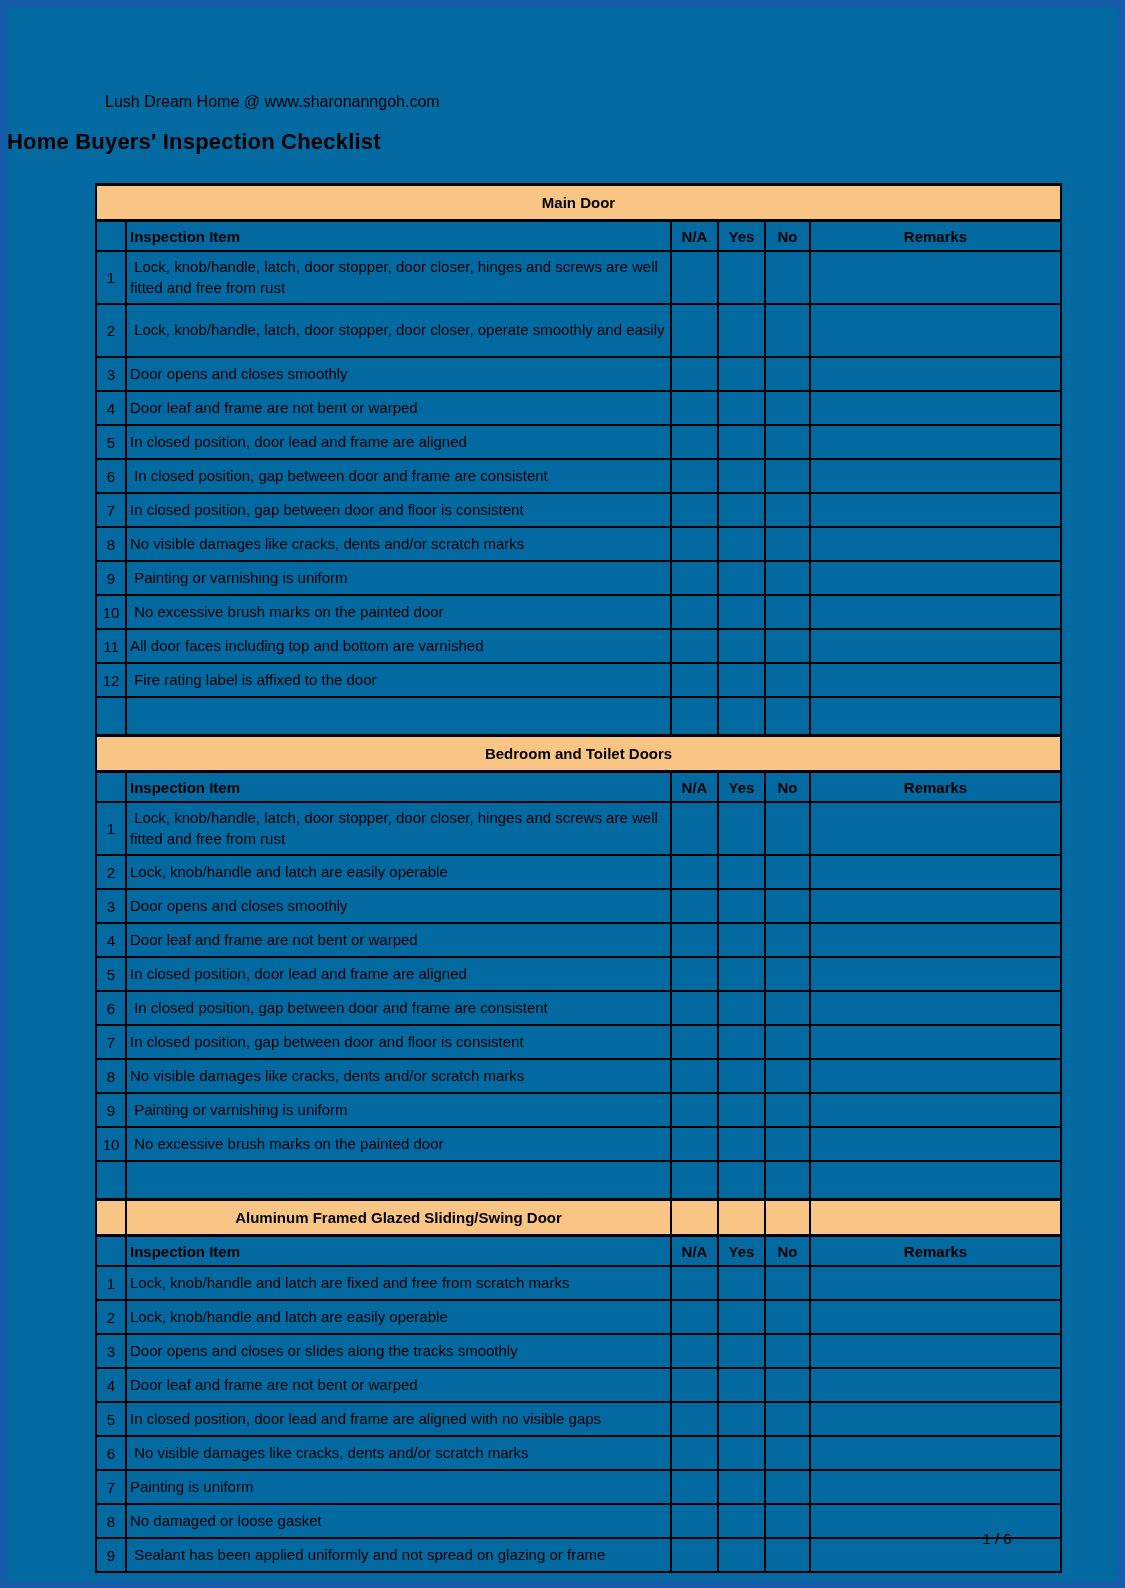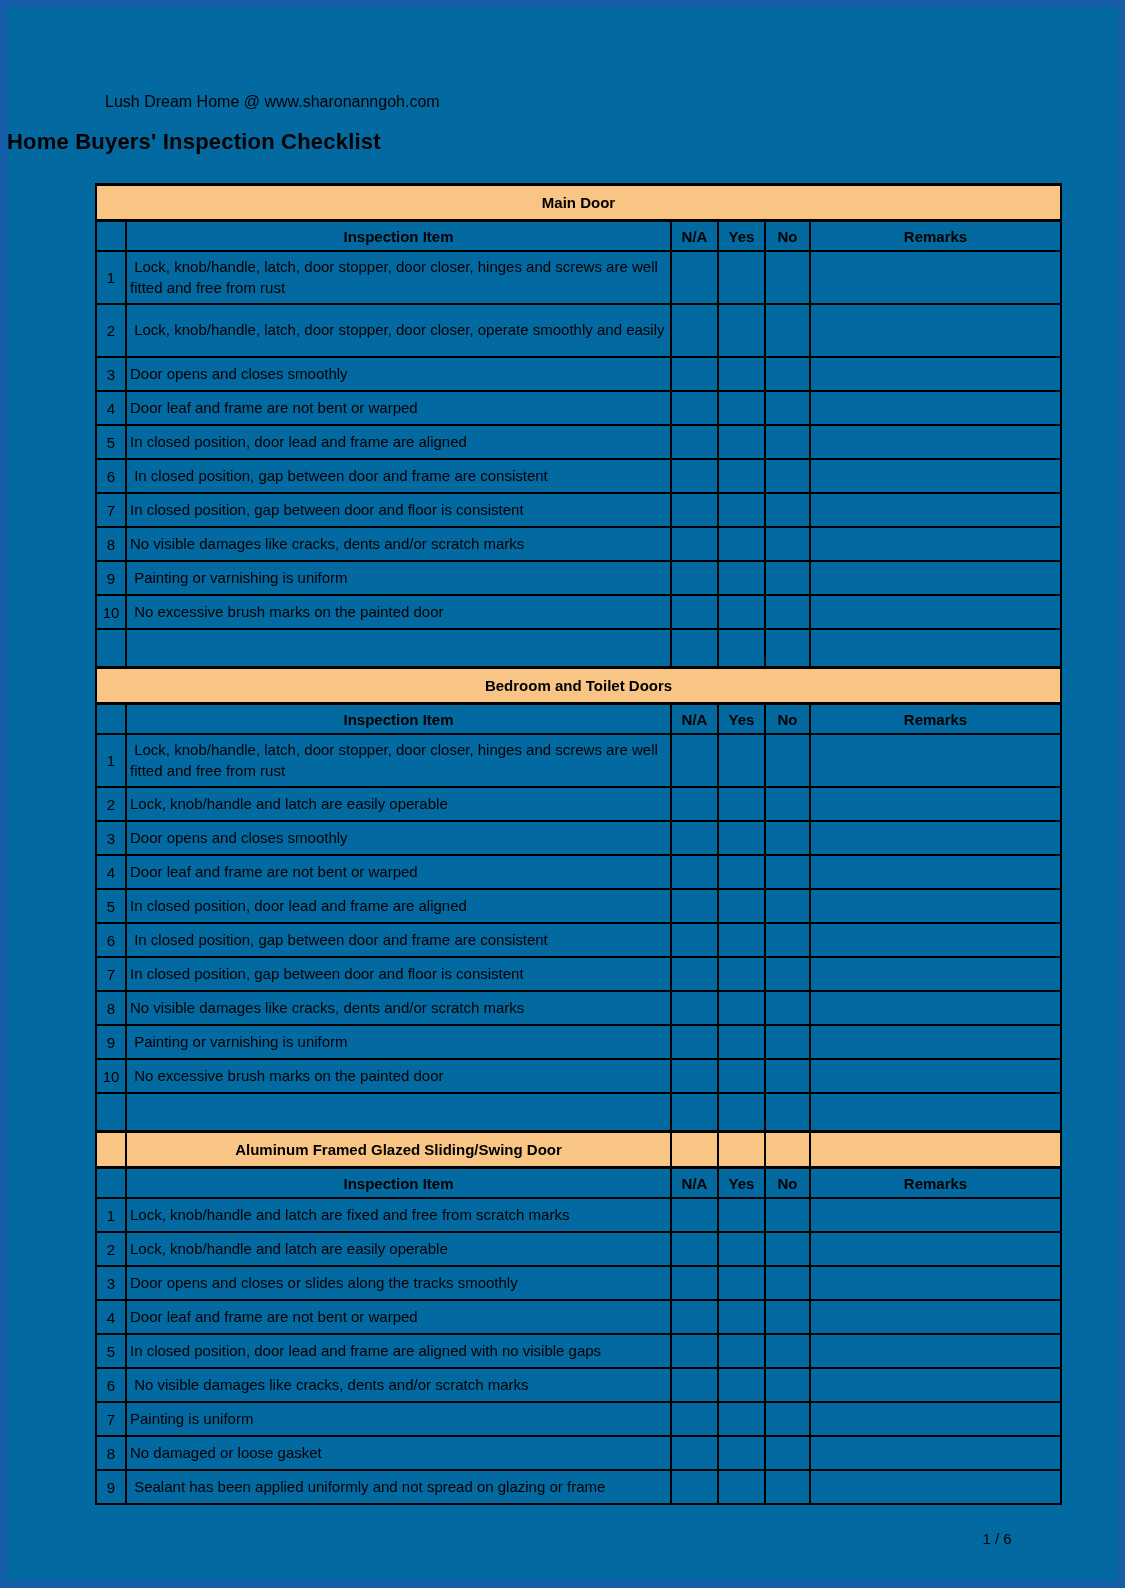"Inspection Item" td.item-header { text-align: center -> left }
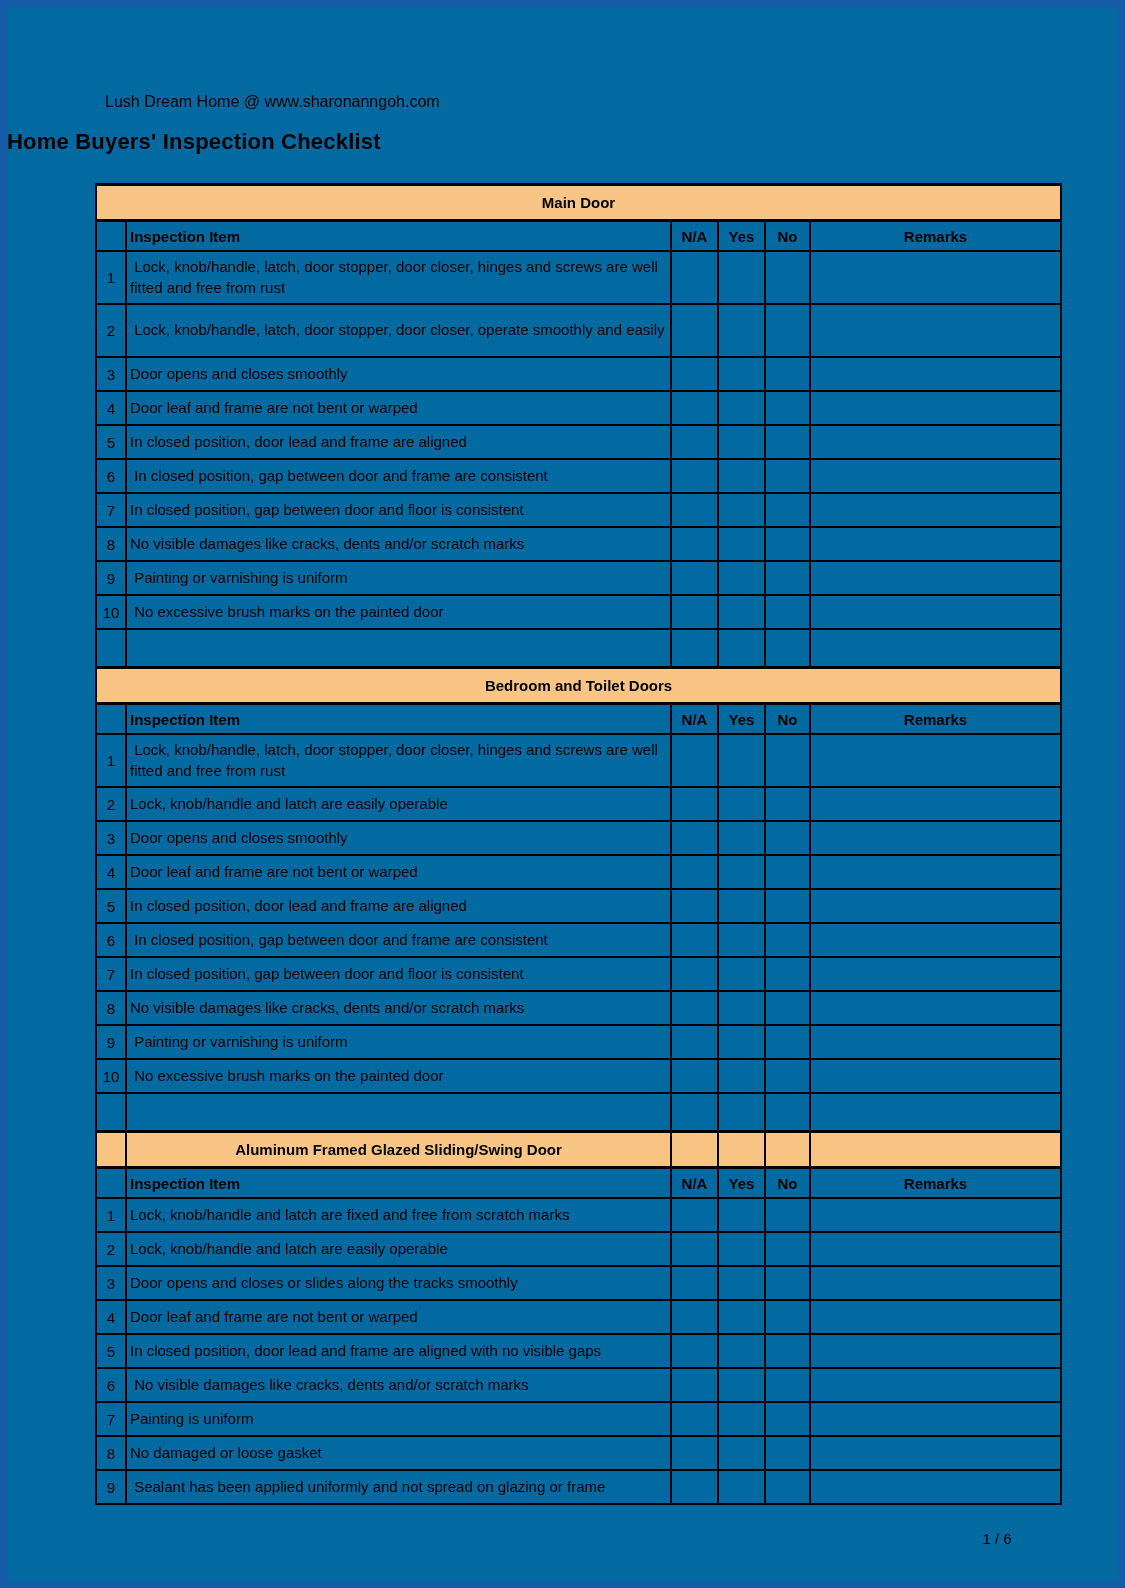"11" tr.item-row { html: none -> <tr> <td>11</td> <td>All door faces including top and bottom are varnished</td> <td></td> <td></td> <td></td> <td></td> </tr> }
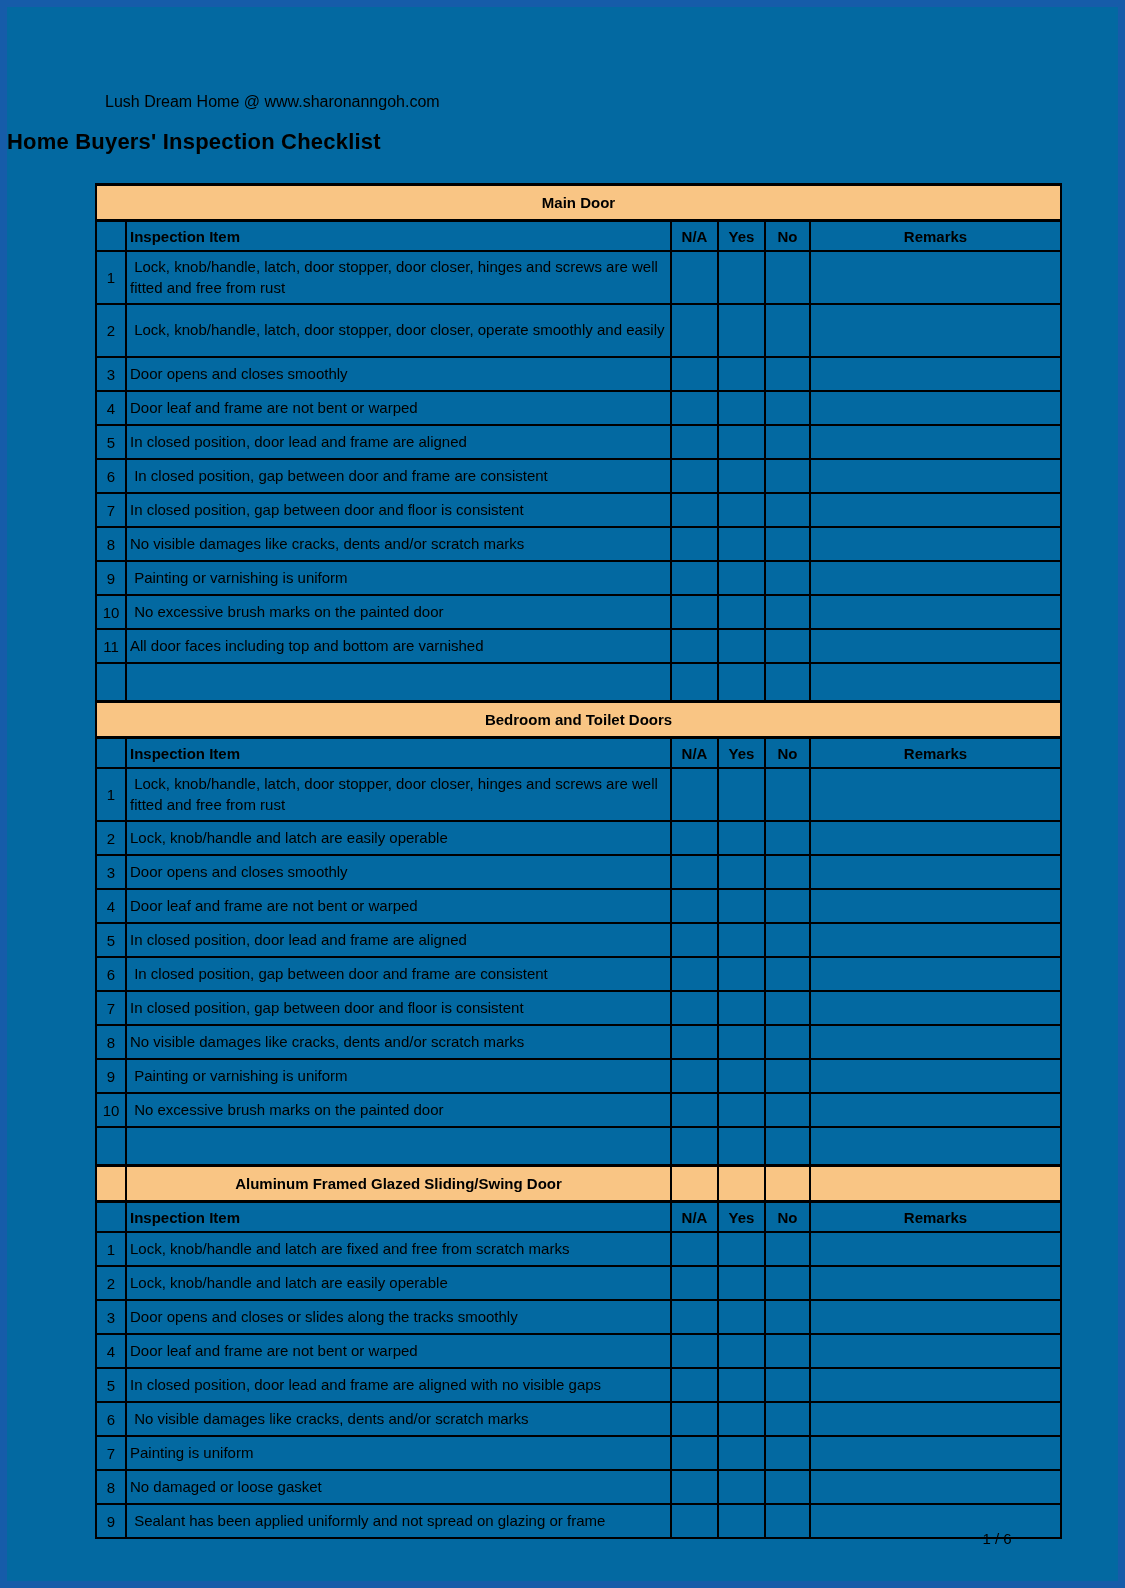"12" tr.item-row { html: none -> <tr> <td>12</td> <td> Fire rating label is affixed to the door</td> <td></td> <td></td> <td></td> <td></td> </tr> }
